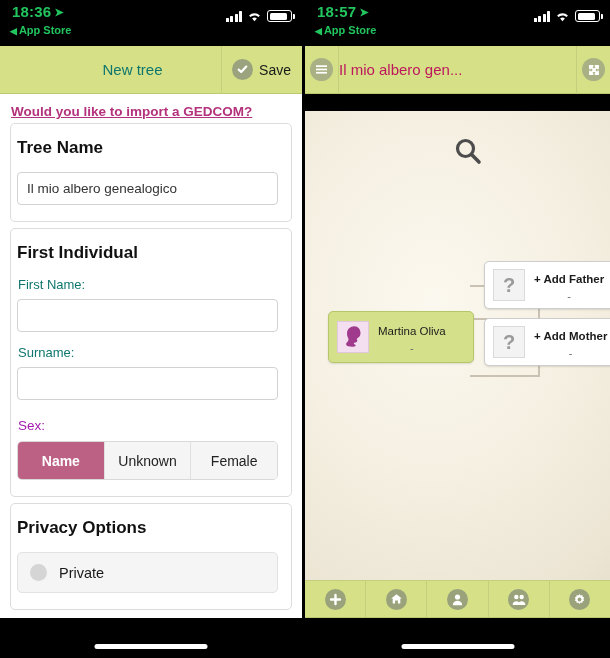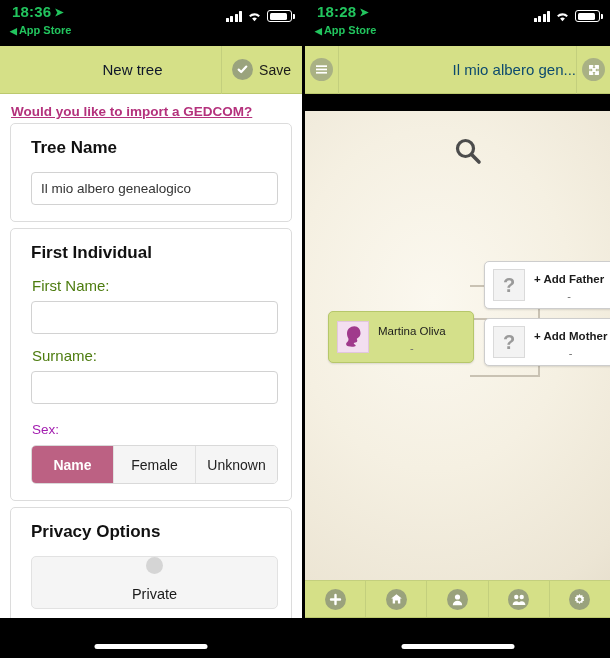"18:28" span { text: 18:28 -> 18:57 }
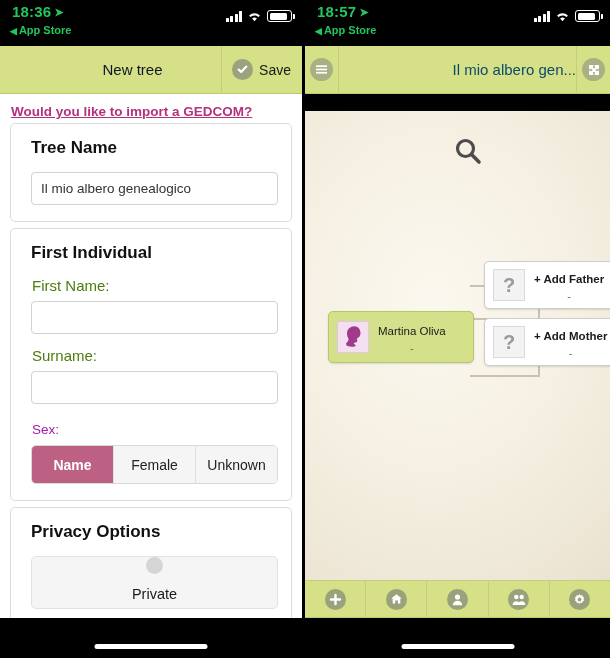"New tree" .l-title { color: #0f172a -> #0f766e }
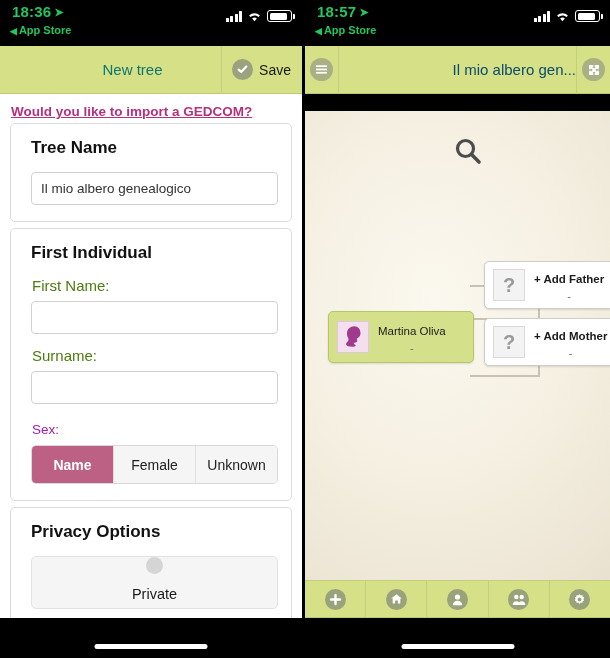"Il mio albero gen..." .r-title { color: #0c4a6e -> #be185d; text-align: right -> left }
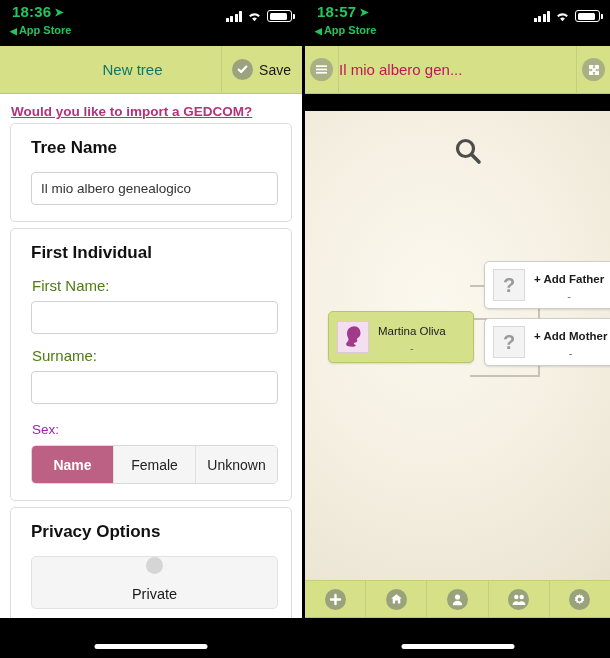"Tree Name" .card { padding: 14px 13px 16px 20px -> 14px 13px 16px 6px }
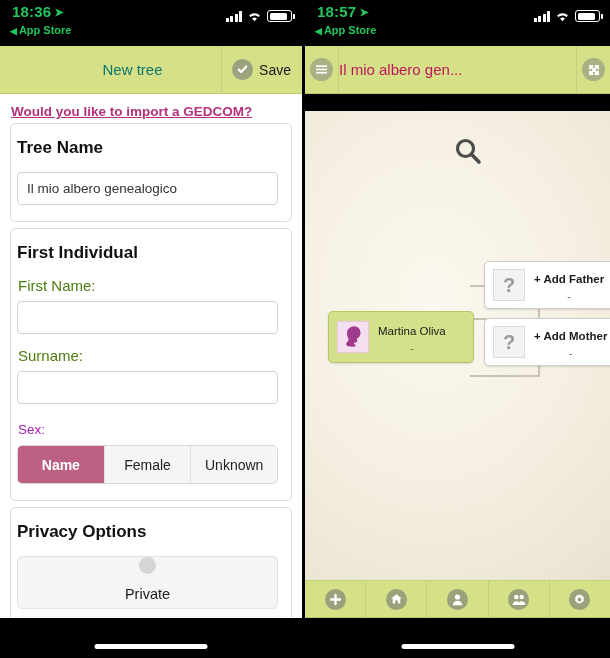"First Name:" .field-label { color: #4d7c0f -> #0f766e; font-size: 15px -> 13px }
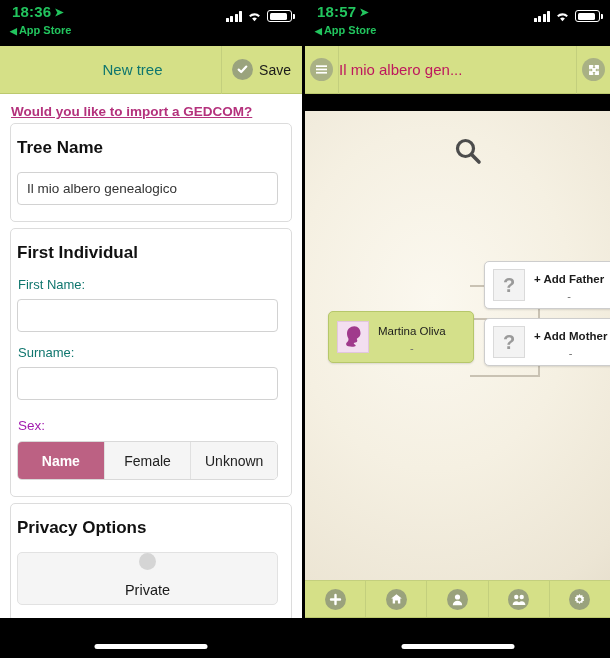"Female" button { order: before "Unknown" -> after "Unknown" }
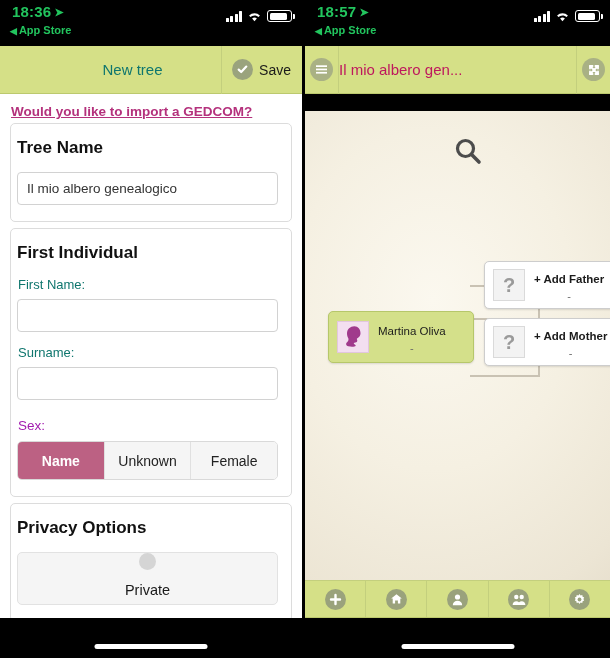"Private" .priv-row { flex-direction: column -> none; height: 53px -> 41px }
